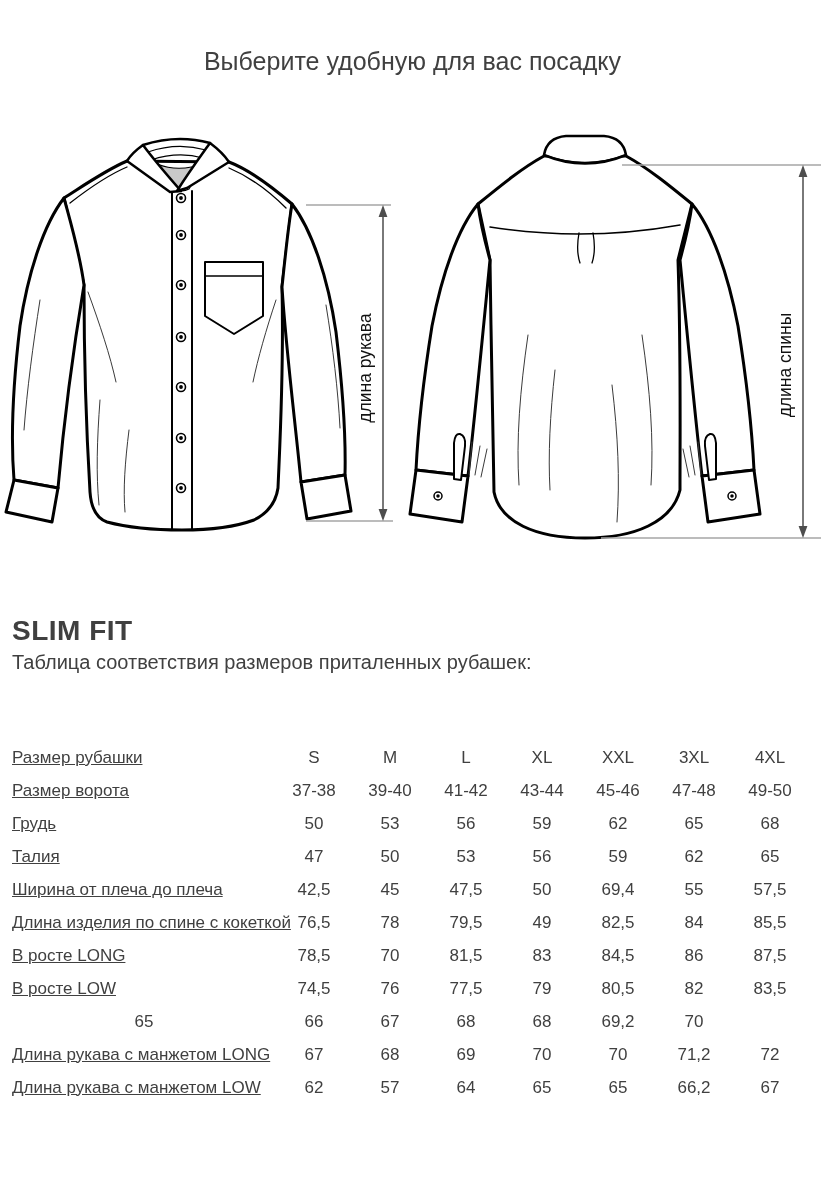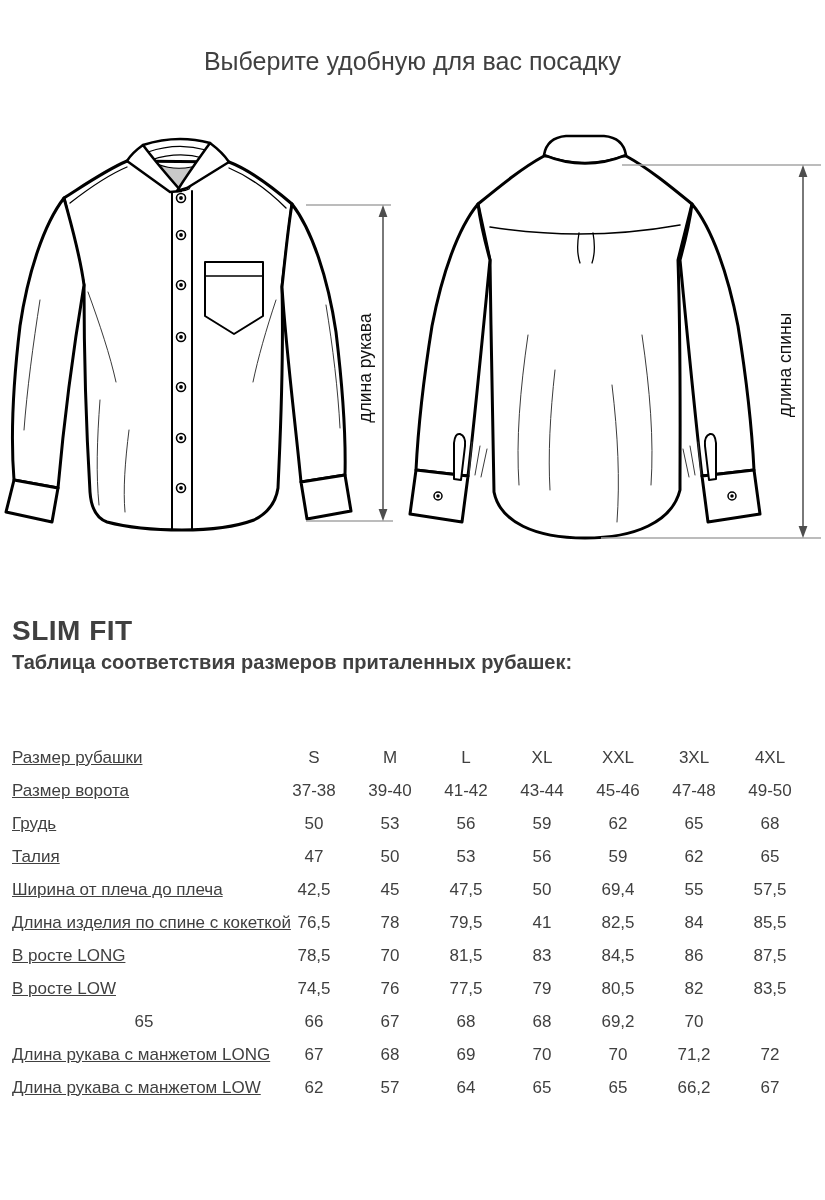"Таблица соответствия размеров" .h-sub { font-weight: 700 -> 400 }
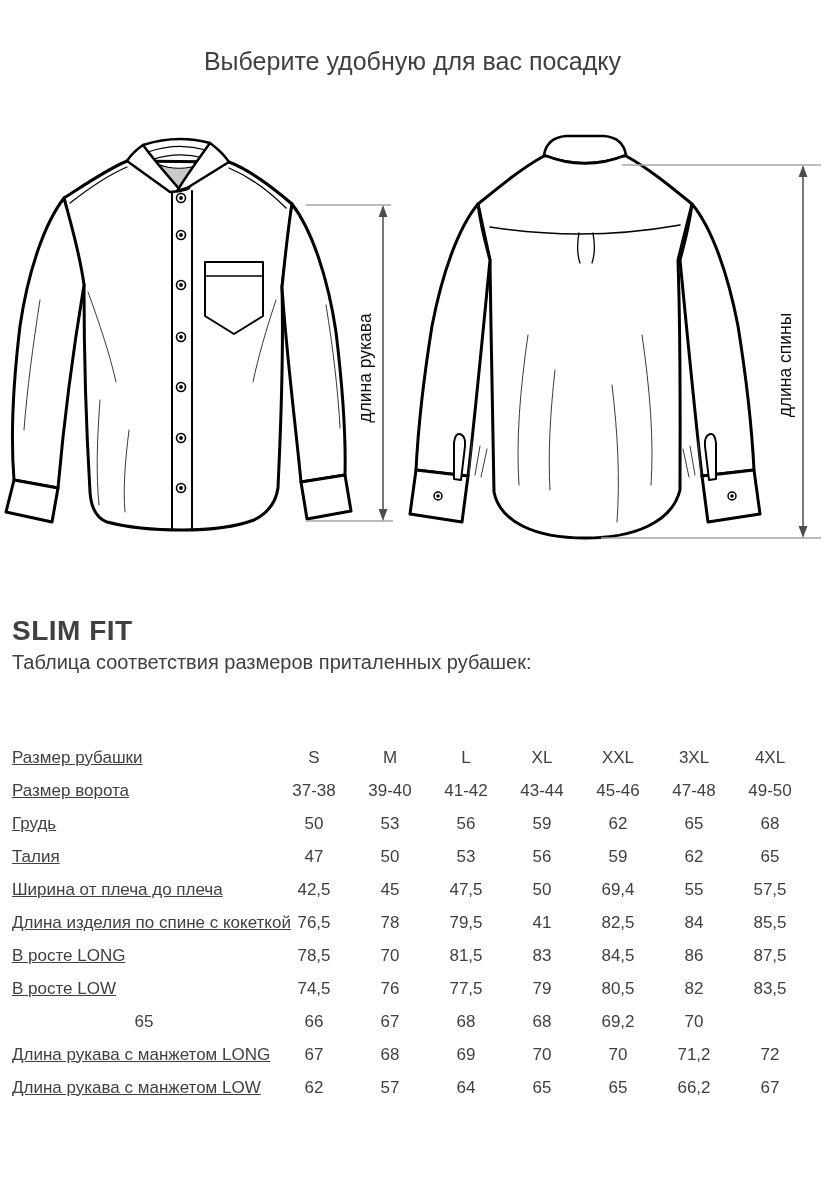"41" div.td { text: 41 -> 49 }
